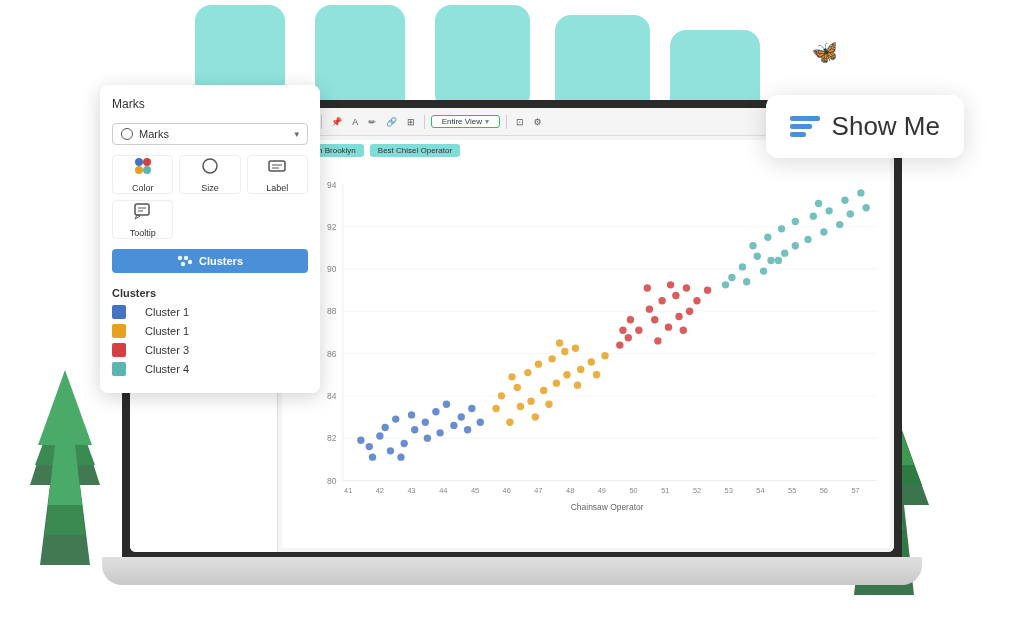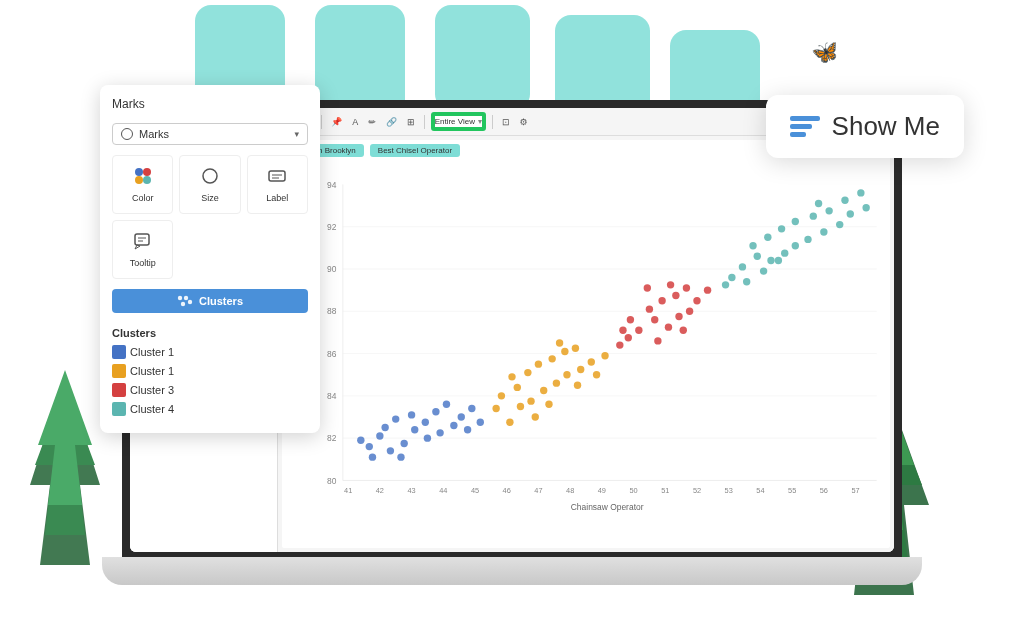"Entire View" .toolbar-dropdown { border: 4px solid #22c55e -> 1px solid #22c55e; padding: 1px 0 -> 1px 10px }
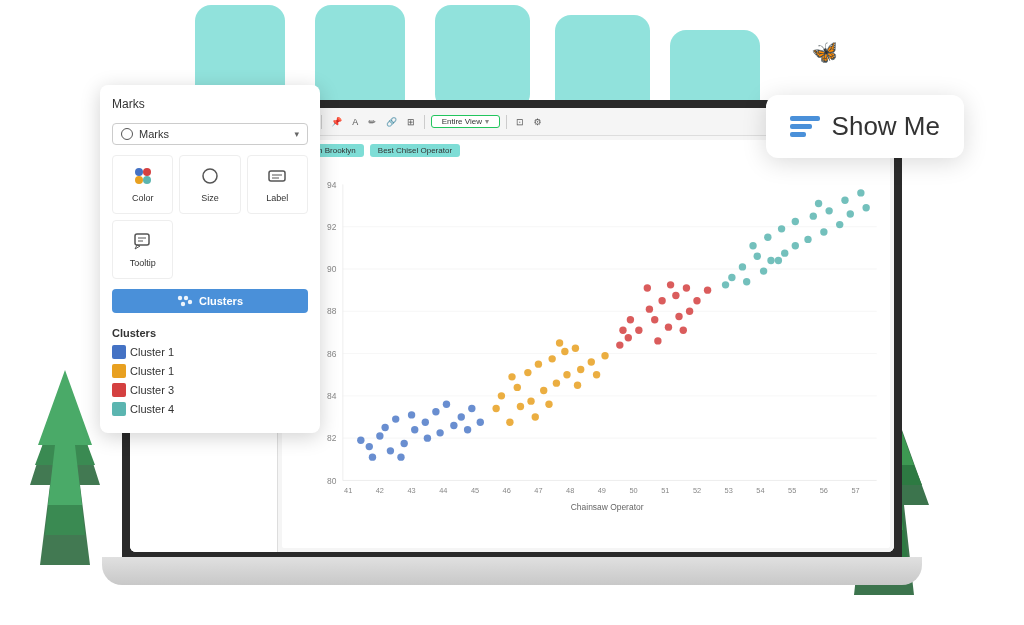"Color" .marks-btn { padding: 10px 4px -> 0 4px }
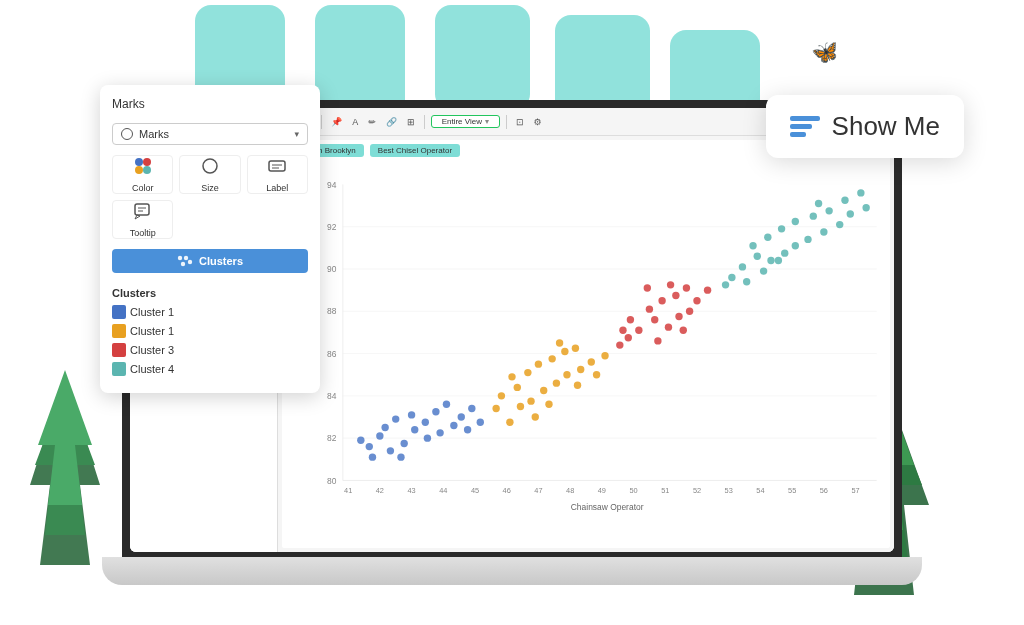"Cluster 1" .cluster-item { gap: 4px -> 19px }
